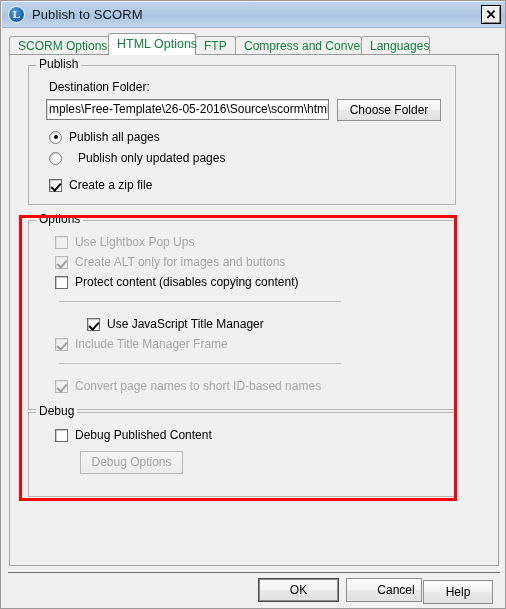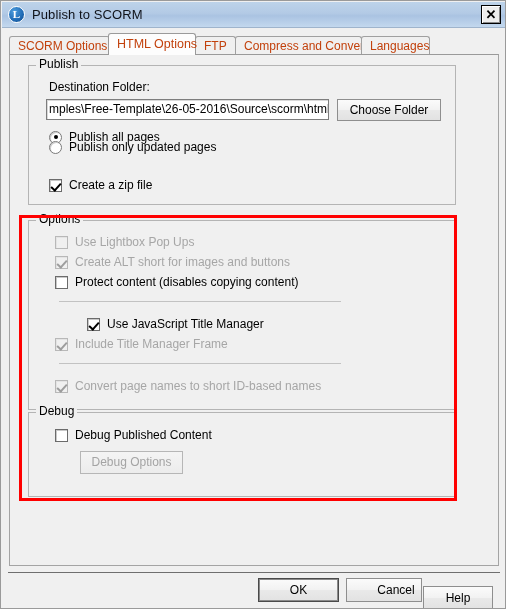"SCORM Options" .tab { color: #c2410c -> #15803d }
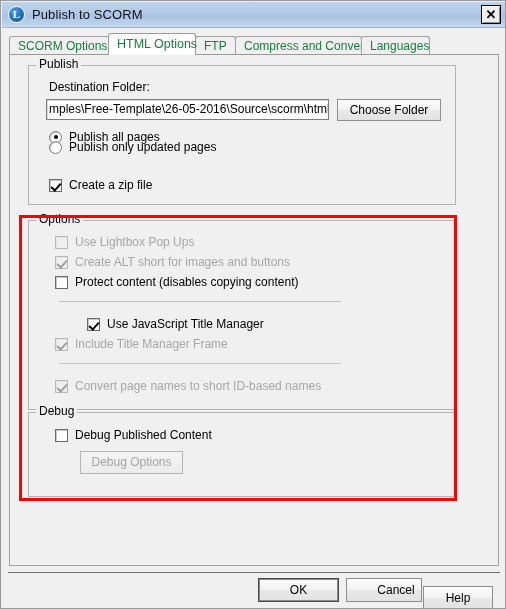"Publish only updated pages" div.ctrl-row { gap: none -> 9px; top: 74px -> 85px }
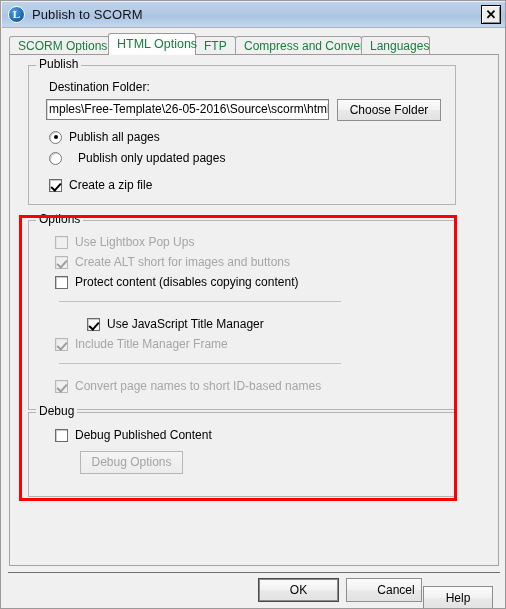"Create ALT short for images" span.ctrl-label { text: short -> only }
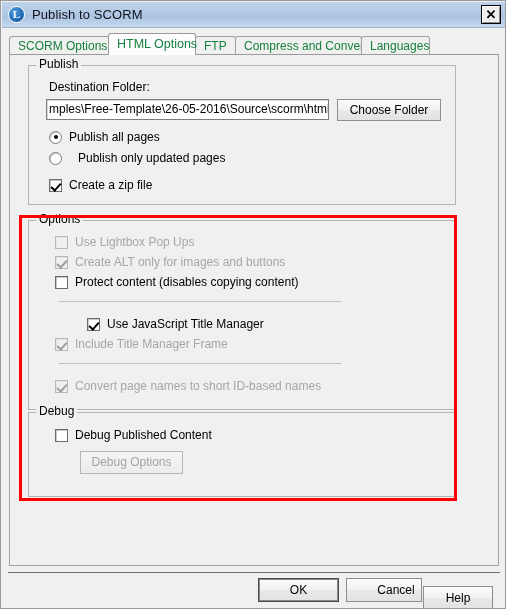"Help" div.button { top: 13px -> 7px }
